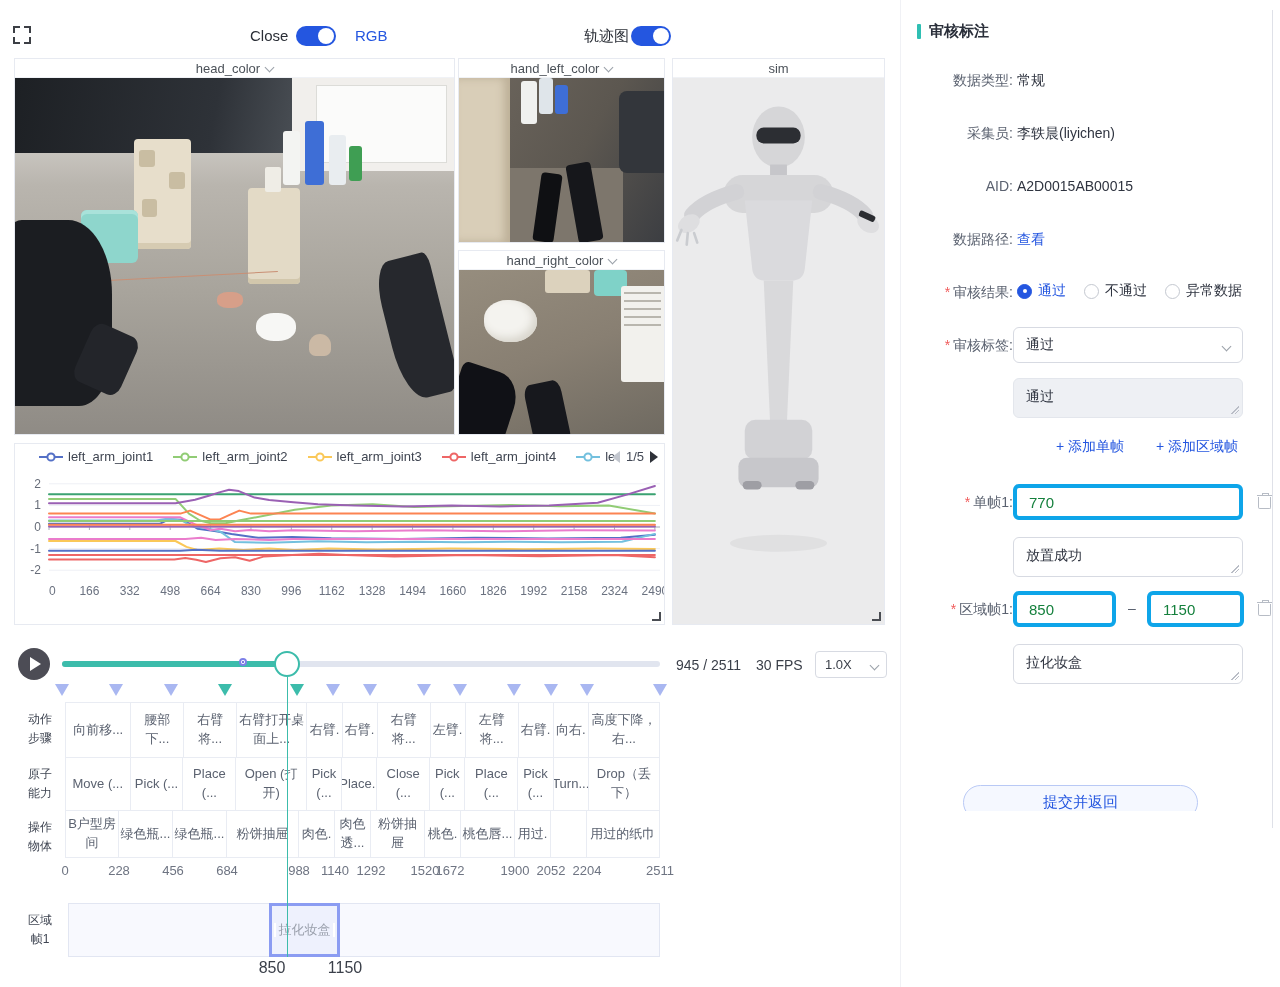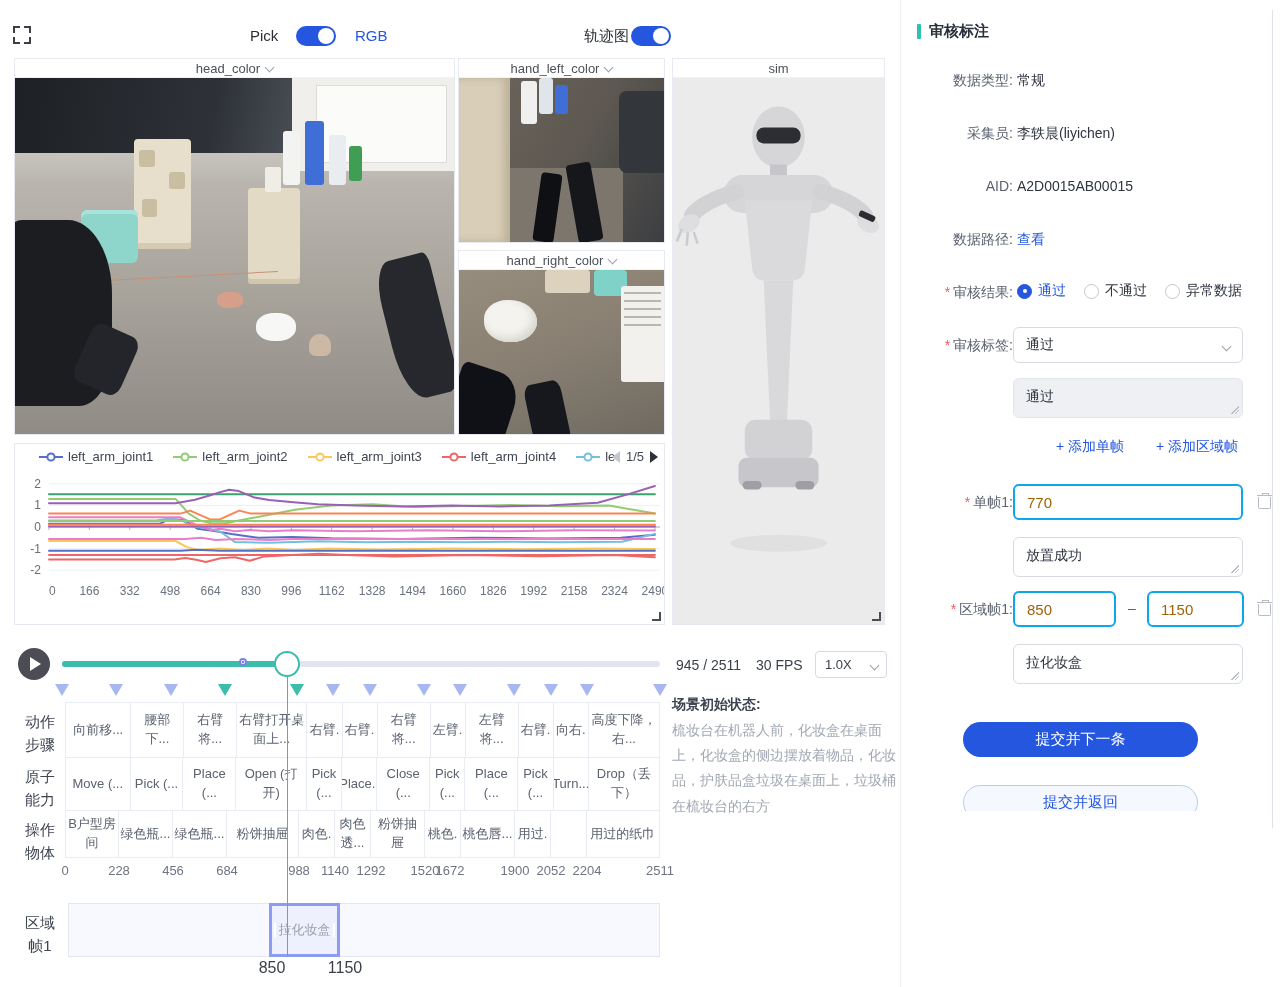"Pick" span.tb-label { text: Pick -> Close }
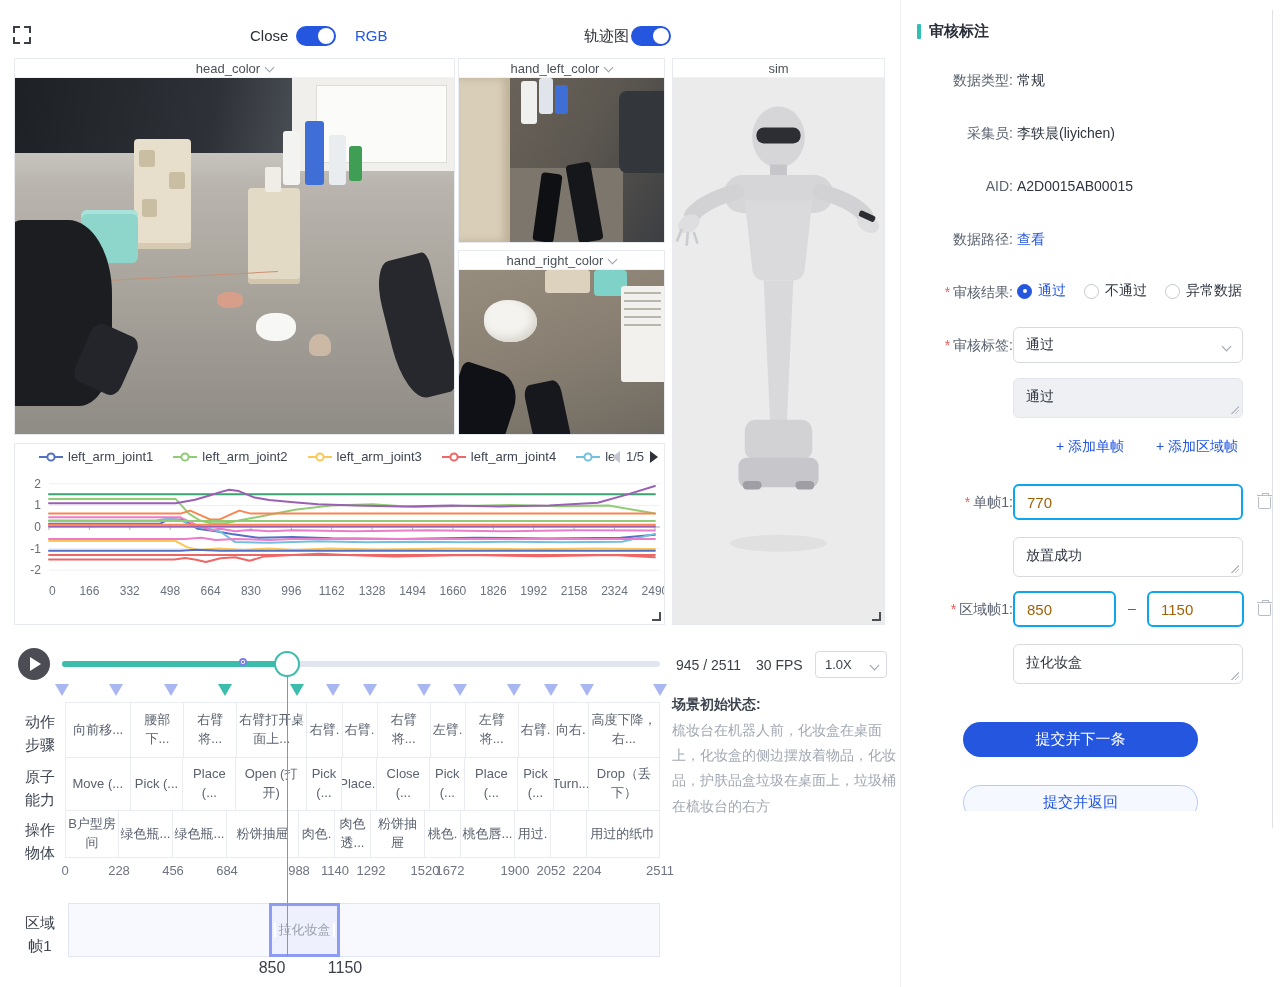"770" .num-input { border: 2px solid #0ea5e9 -> 4px solid #0ea5e9; color: #a16207 -> #15803d }
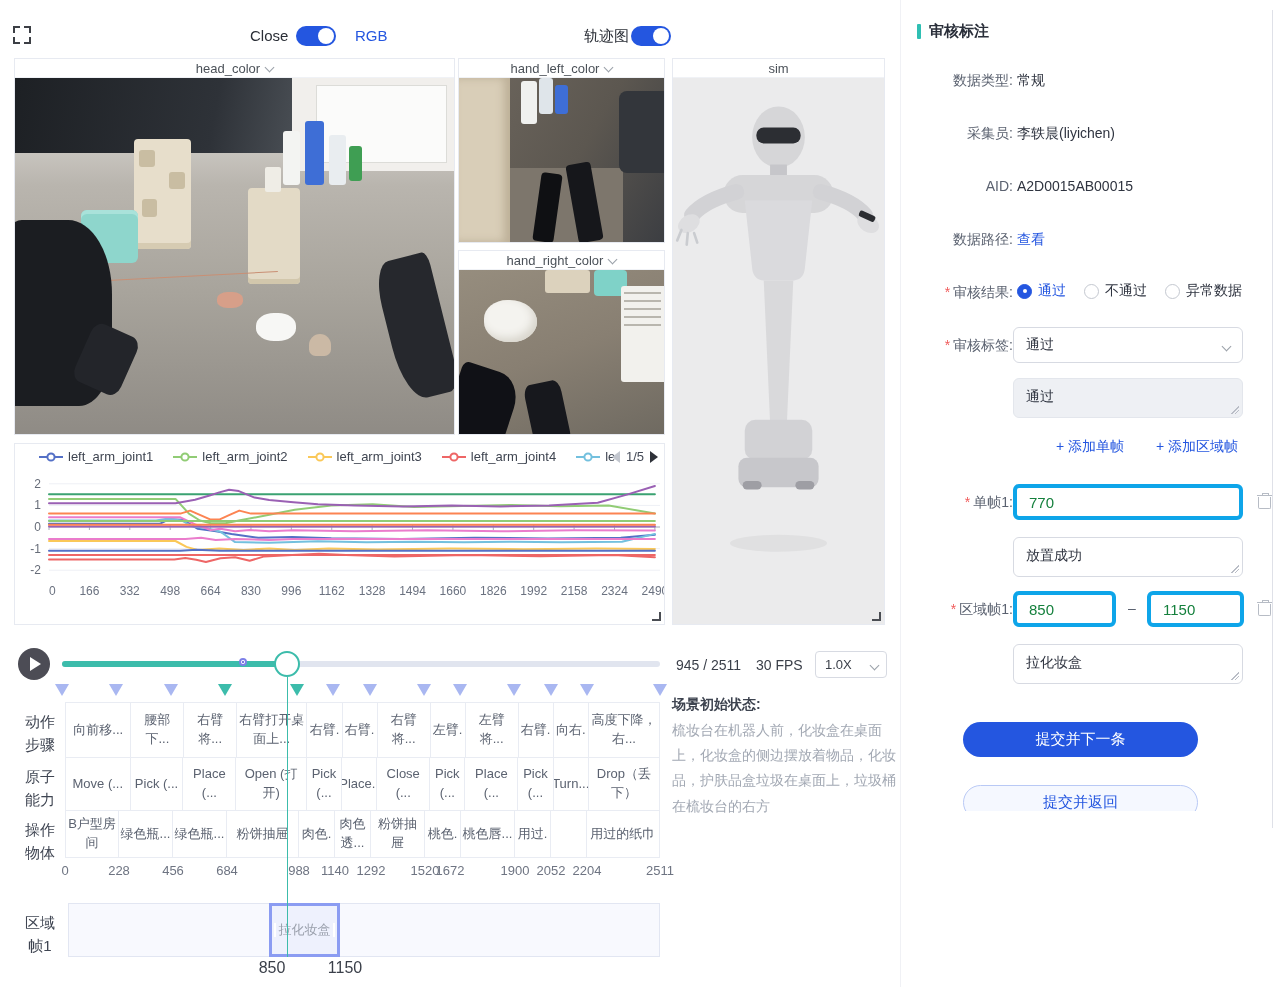"场景初始状态:" div.scene { html: <div> <h4>场景初始状态:</h4> <p>梳妆台在机器人前，化妆盒在桌面上，化妆盒的侧边摆放着物品，化妆品，护肤品盒垃圾在桌面上，垃圾桶在梳妆台的右方</p> </div> -> none }
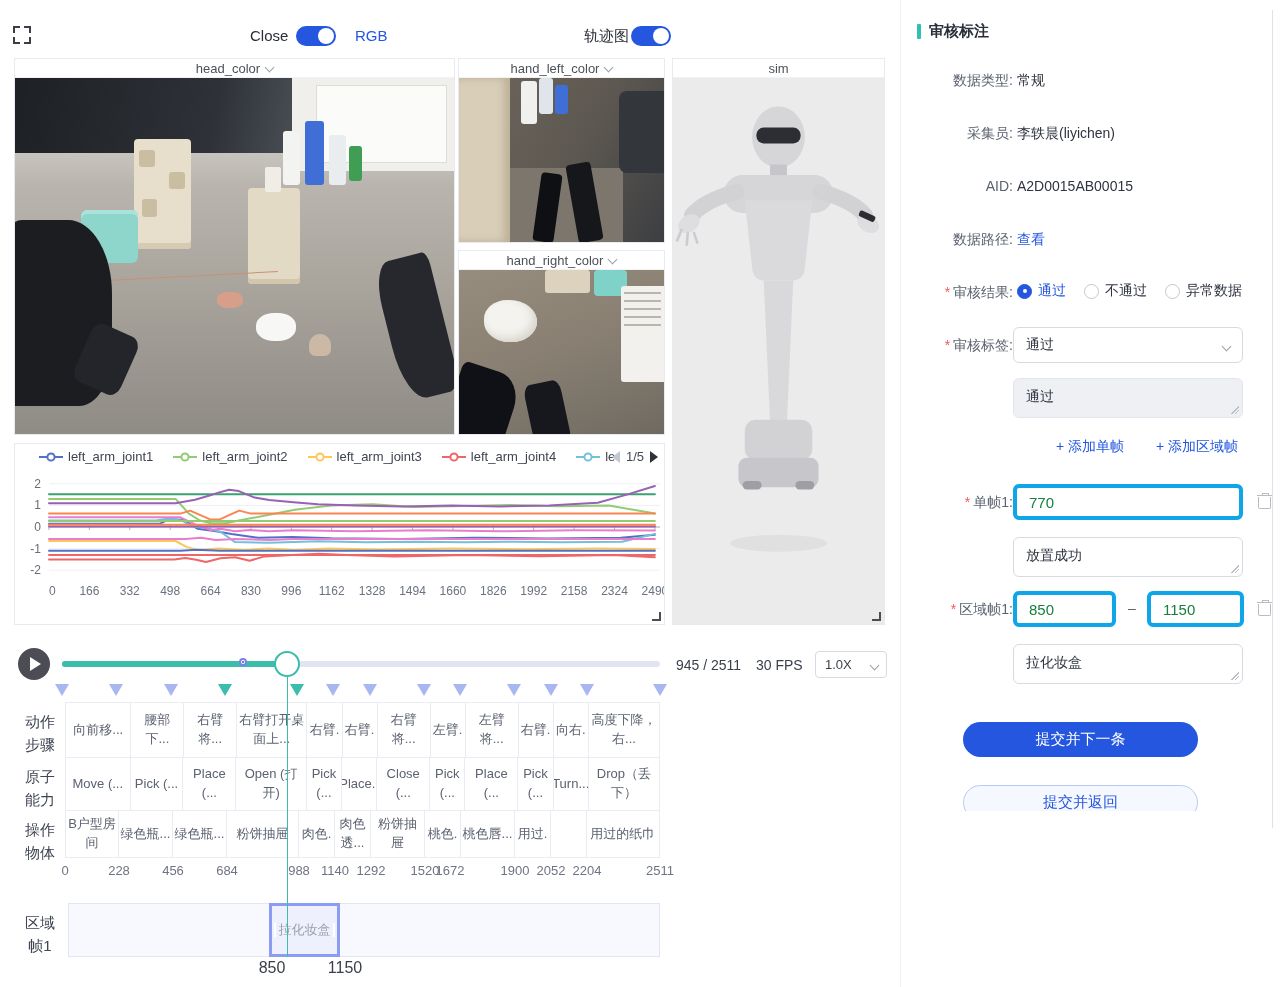"动作" .rowlab { font-size: 15px -> 12px }
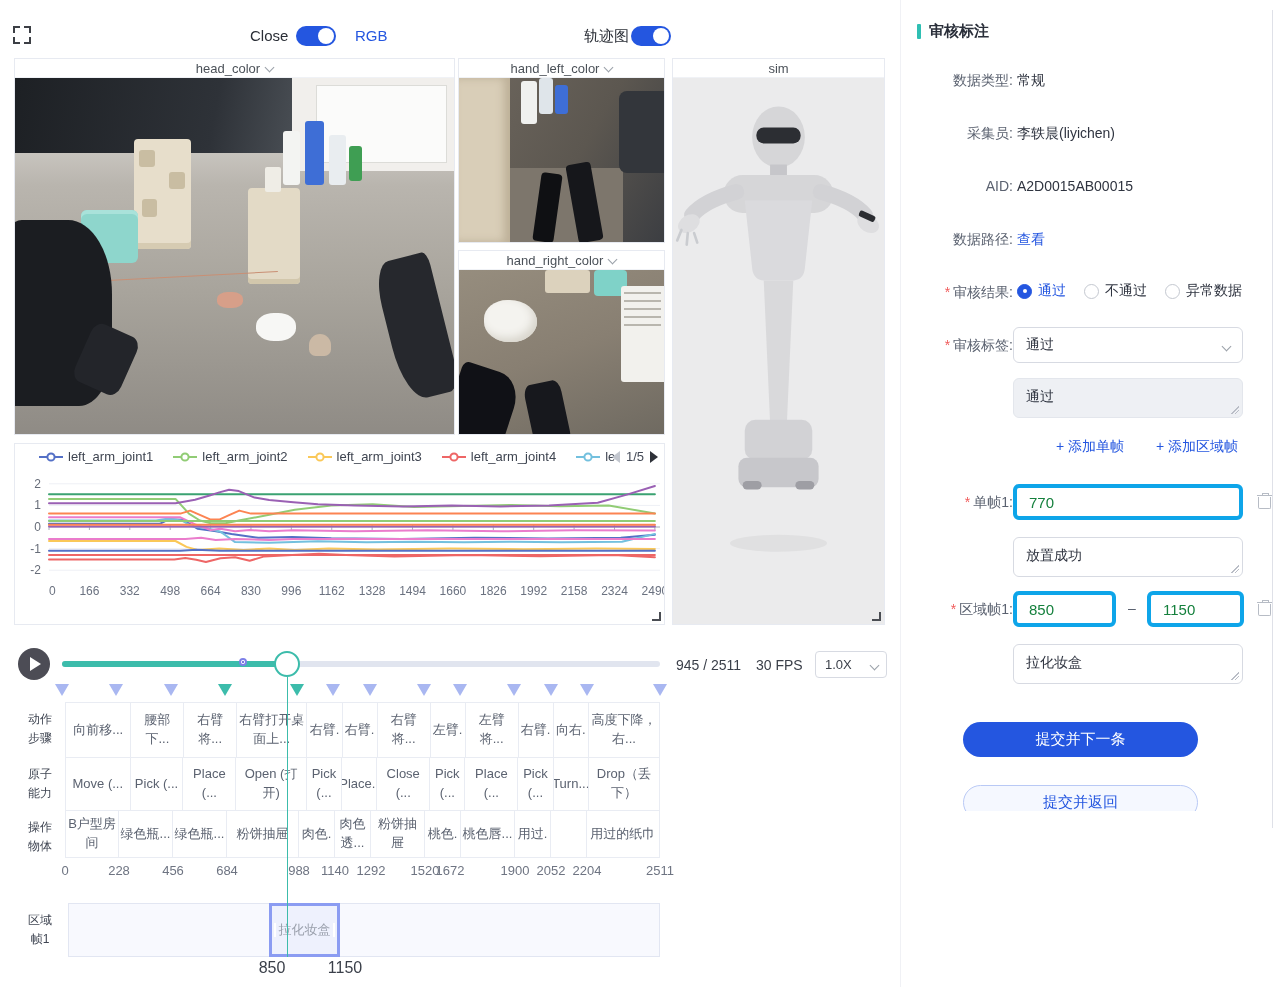"提交并下一条" div.btn-primary { html: <div>提交并下一条</div> -> none }
